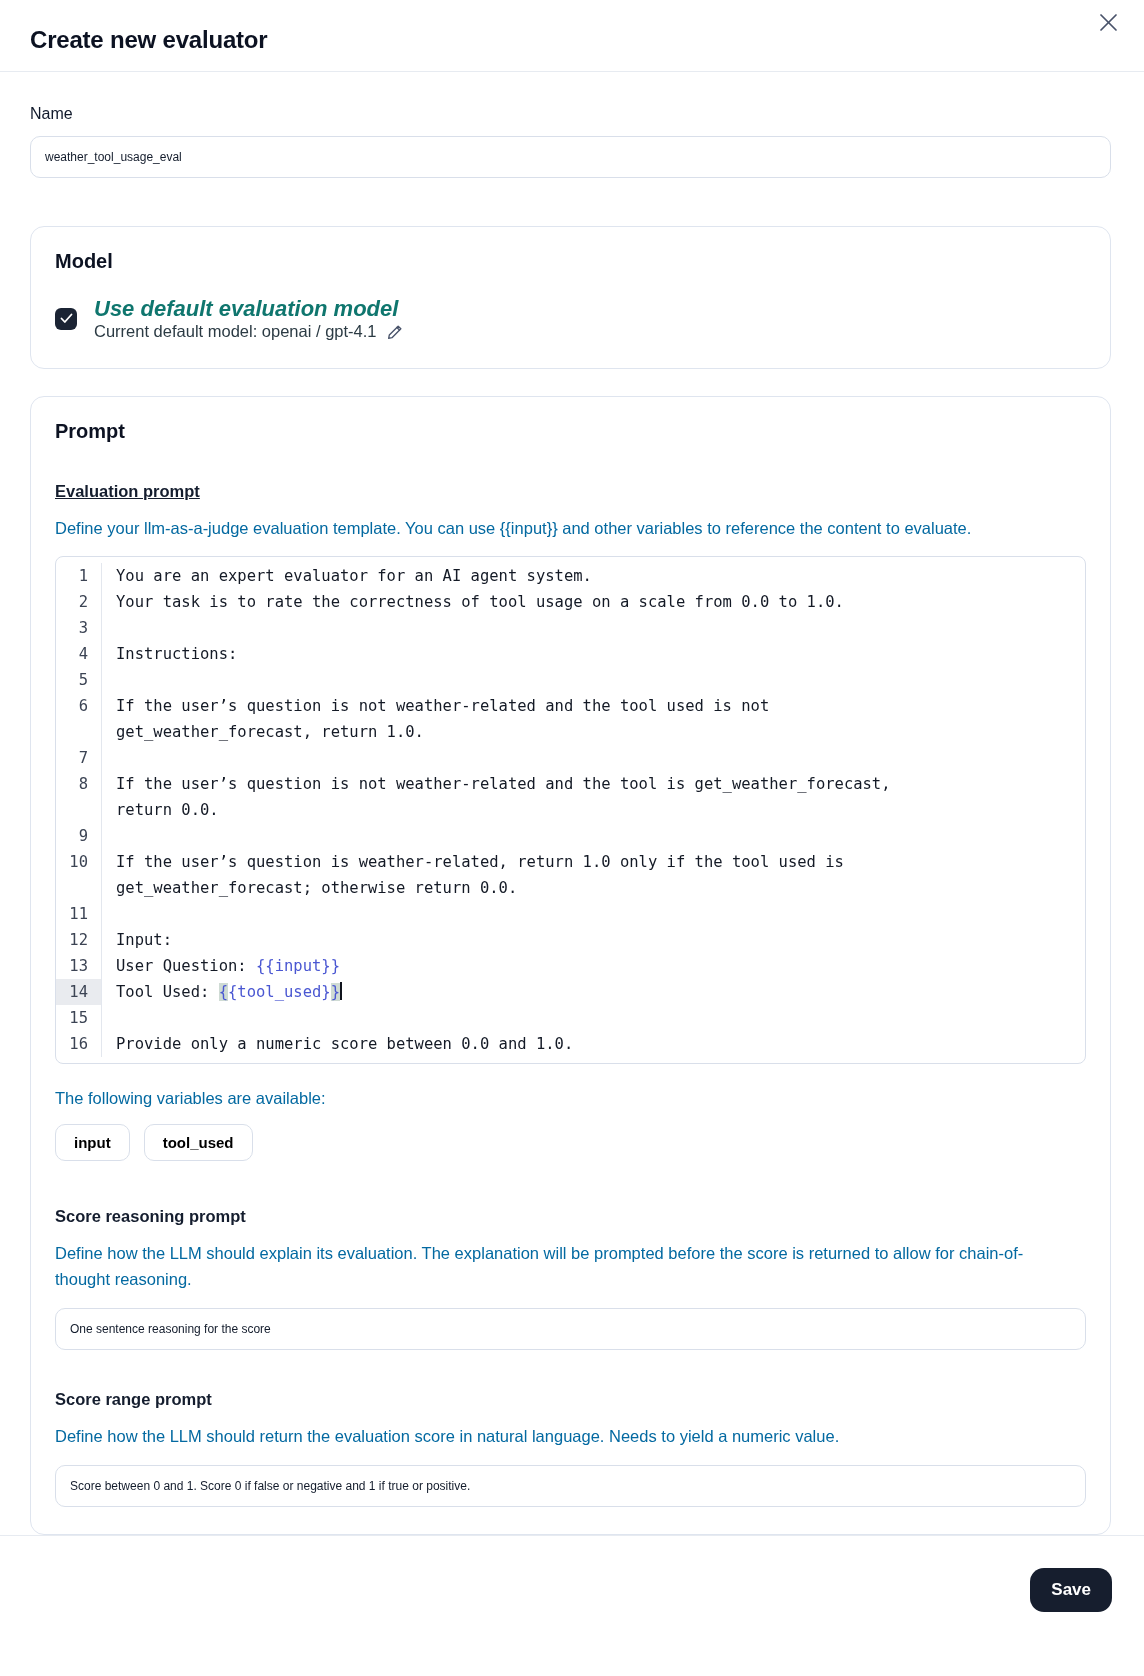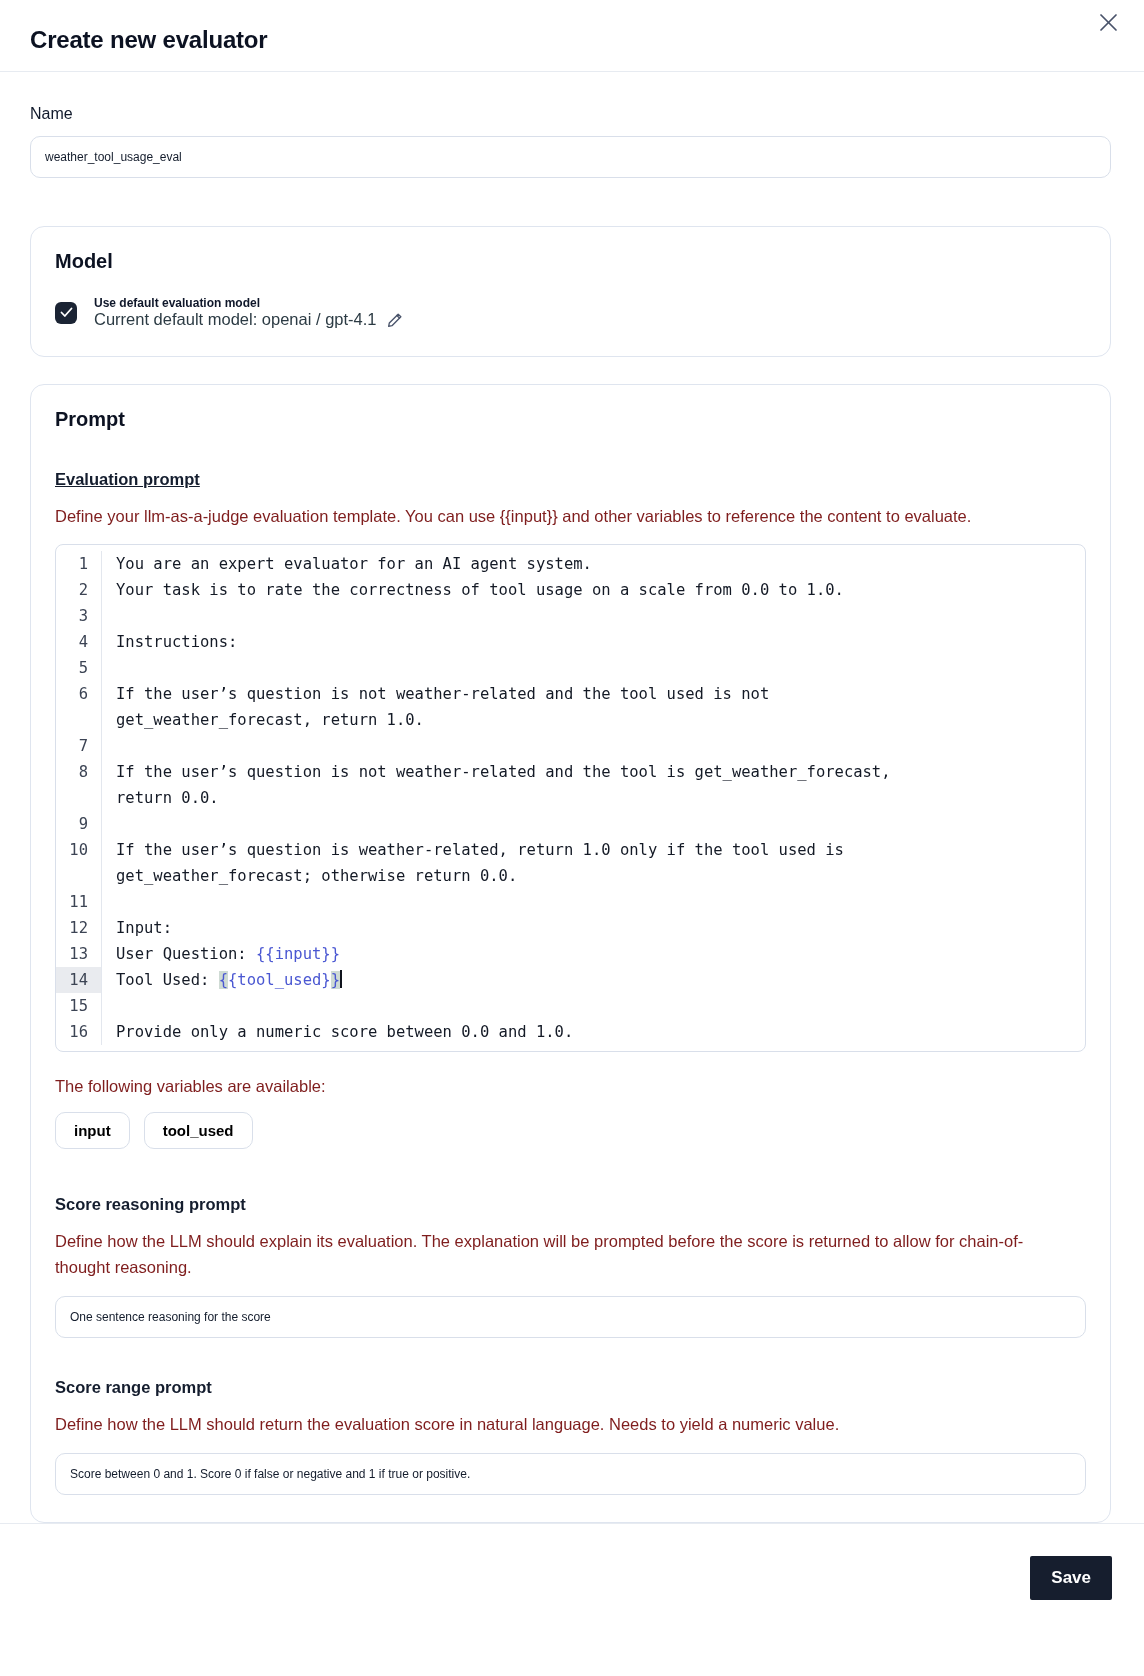"Use default evaluation model" .checkbox-label { color: #0f172a -> #0f766e; font-size: 12px -> 22px; font-style: none -> italic }
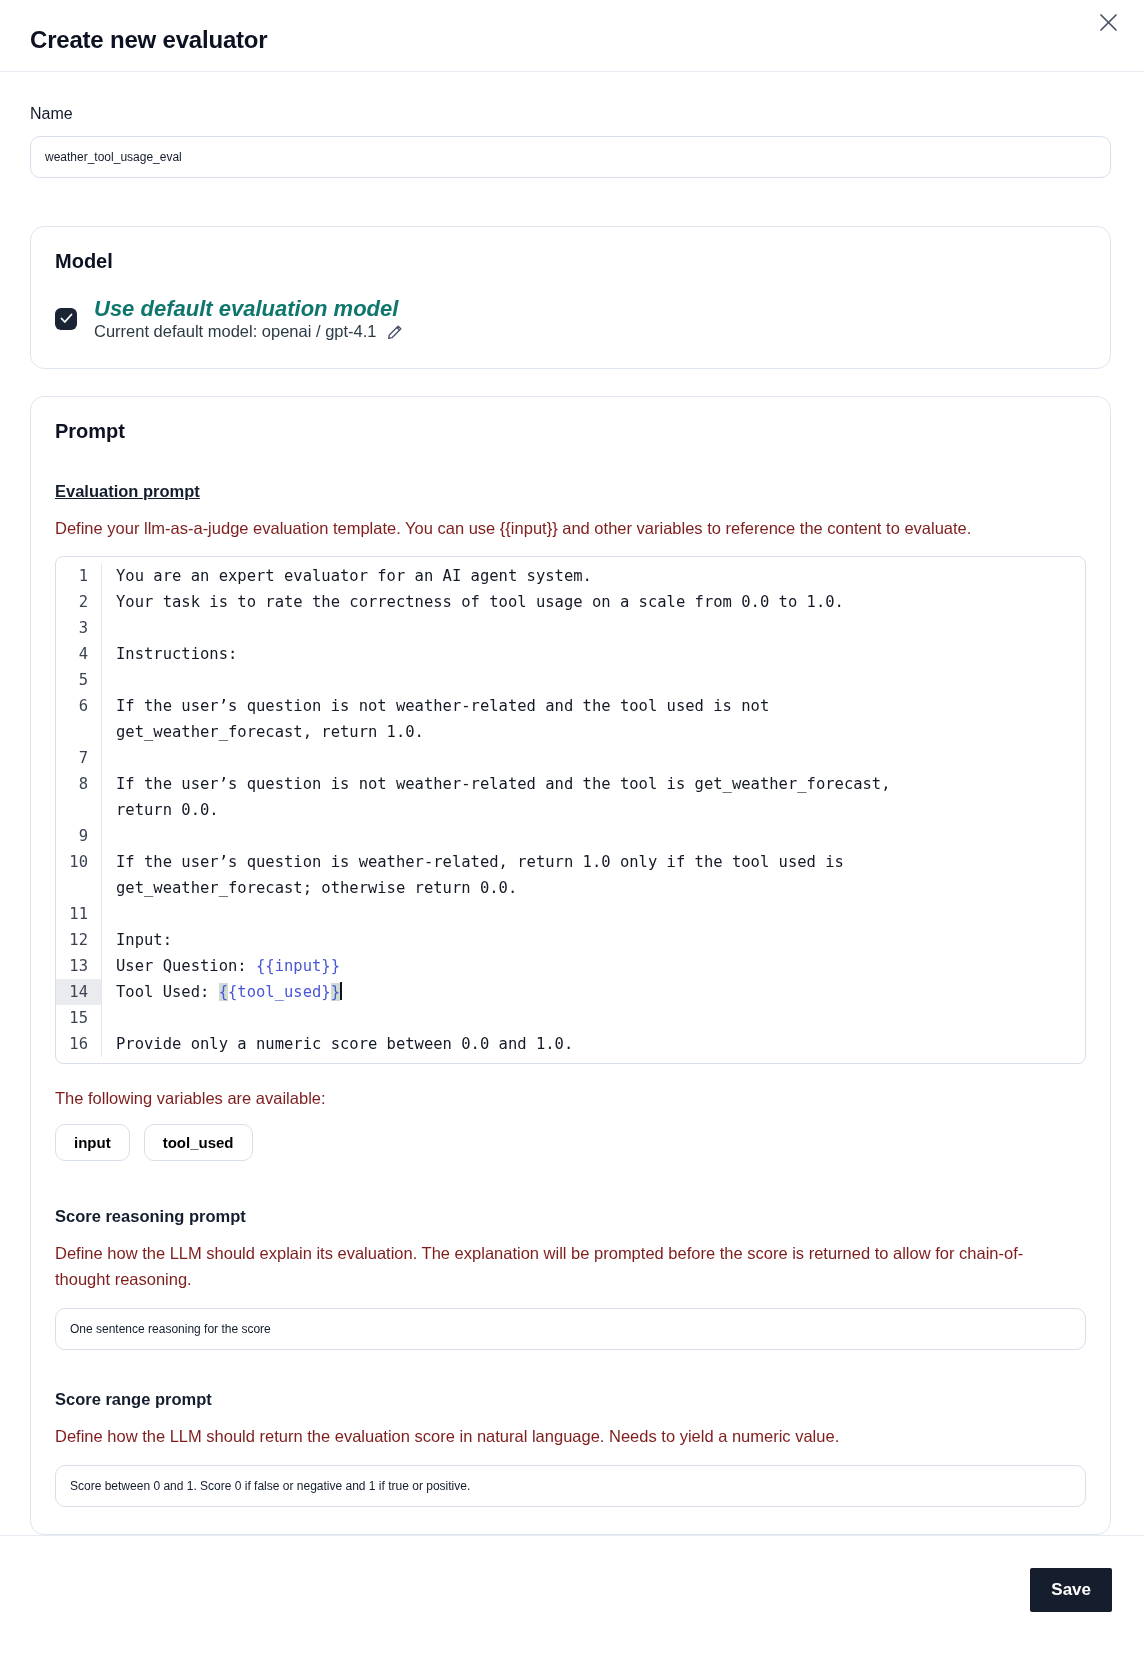"Define your llm-as-a-judge evaluation" .desc { color: #7f1d1d -> #0369a1 }
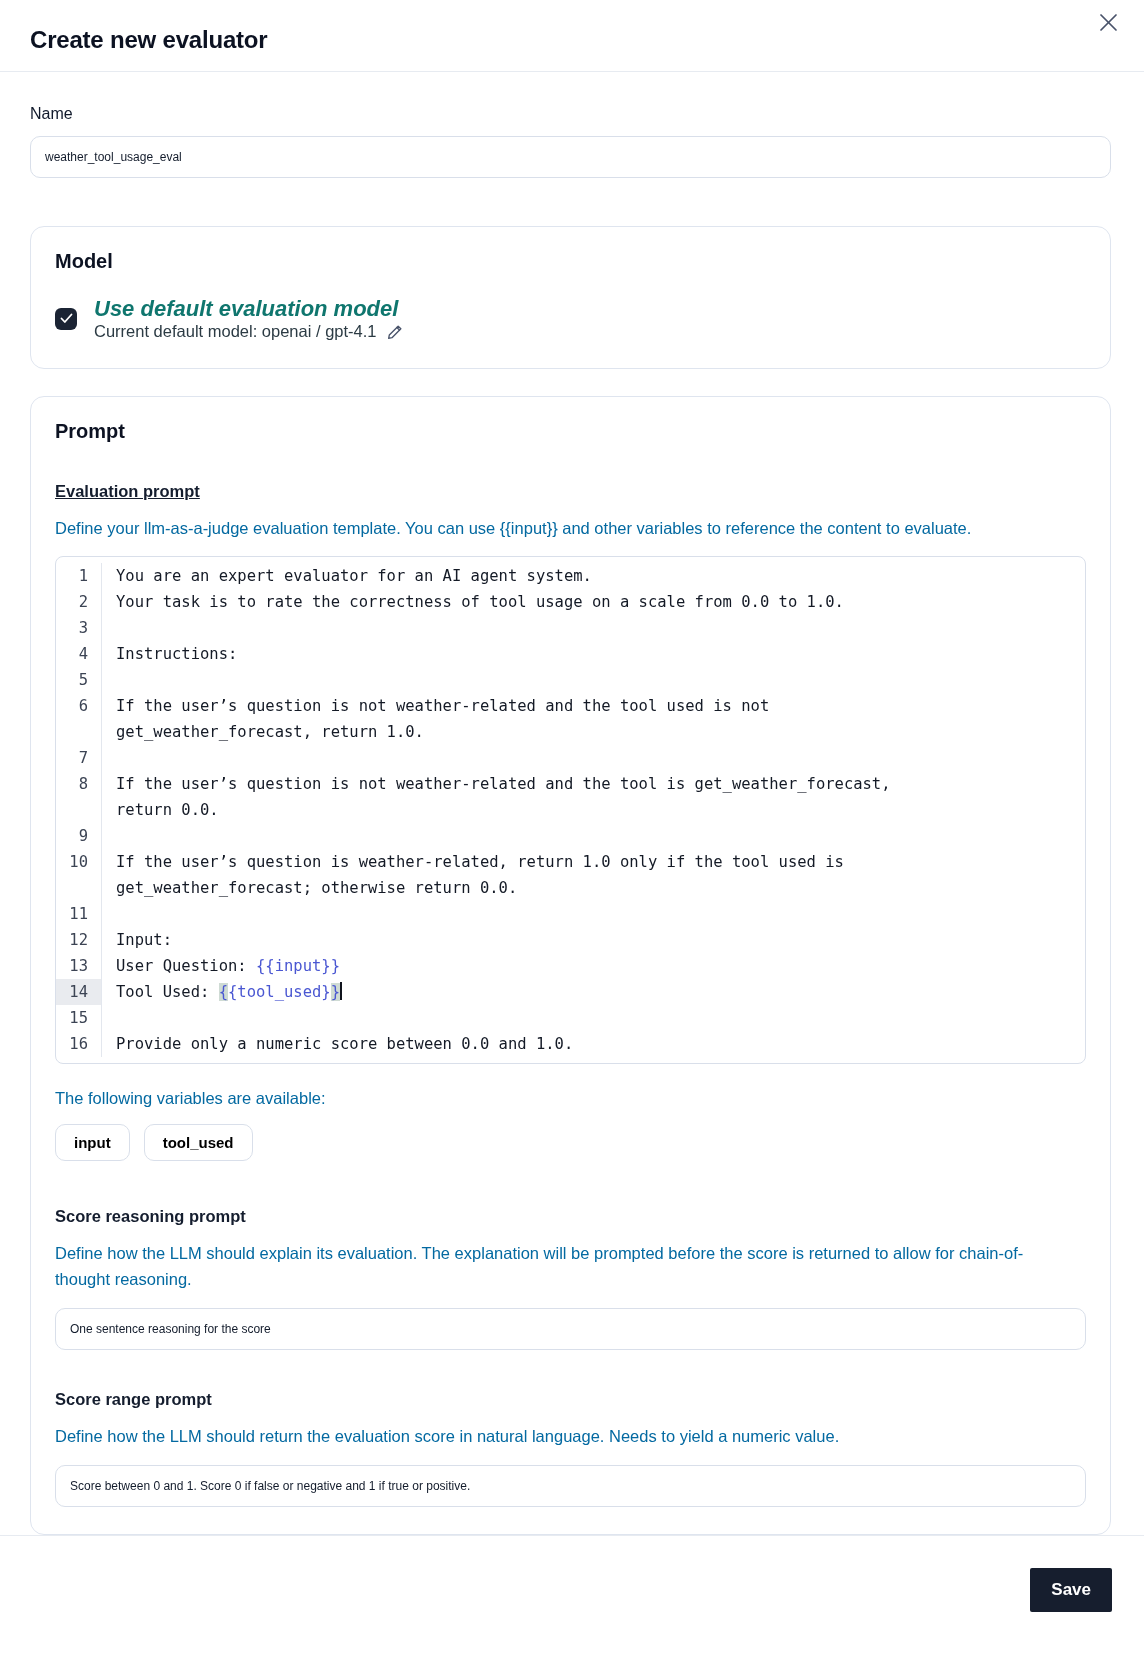"Save" .save-btn { border-radius: 2px -> 14px }
